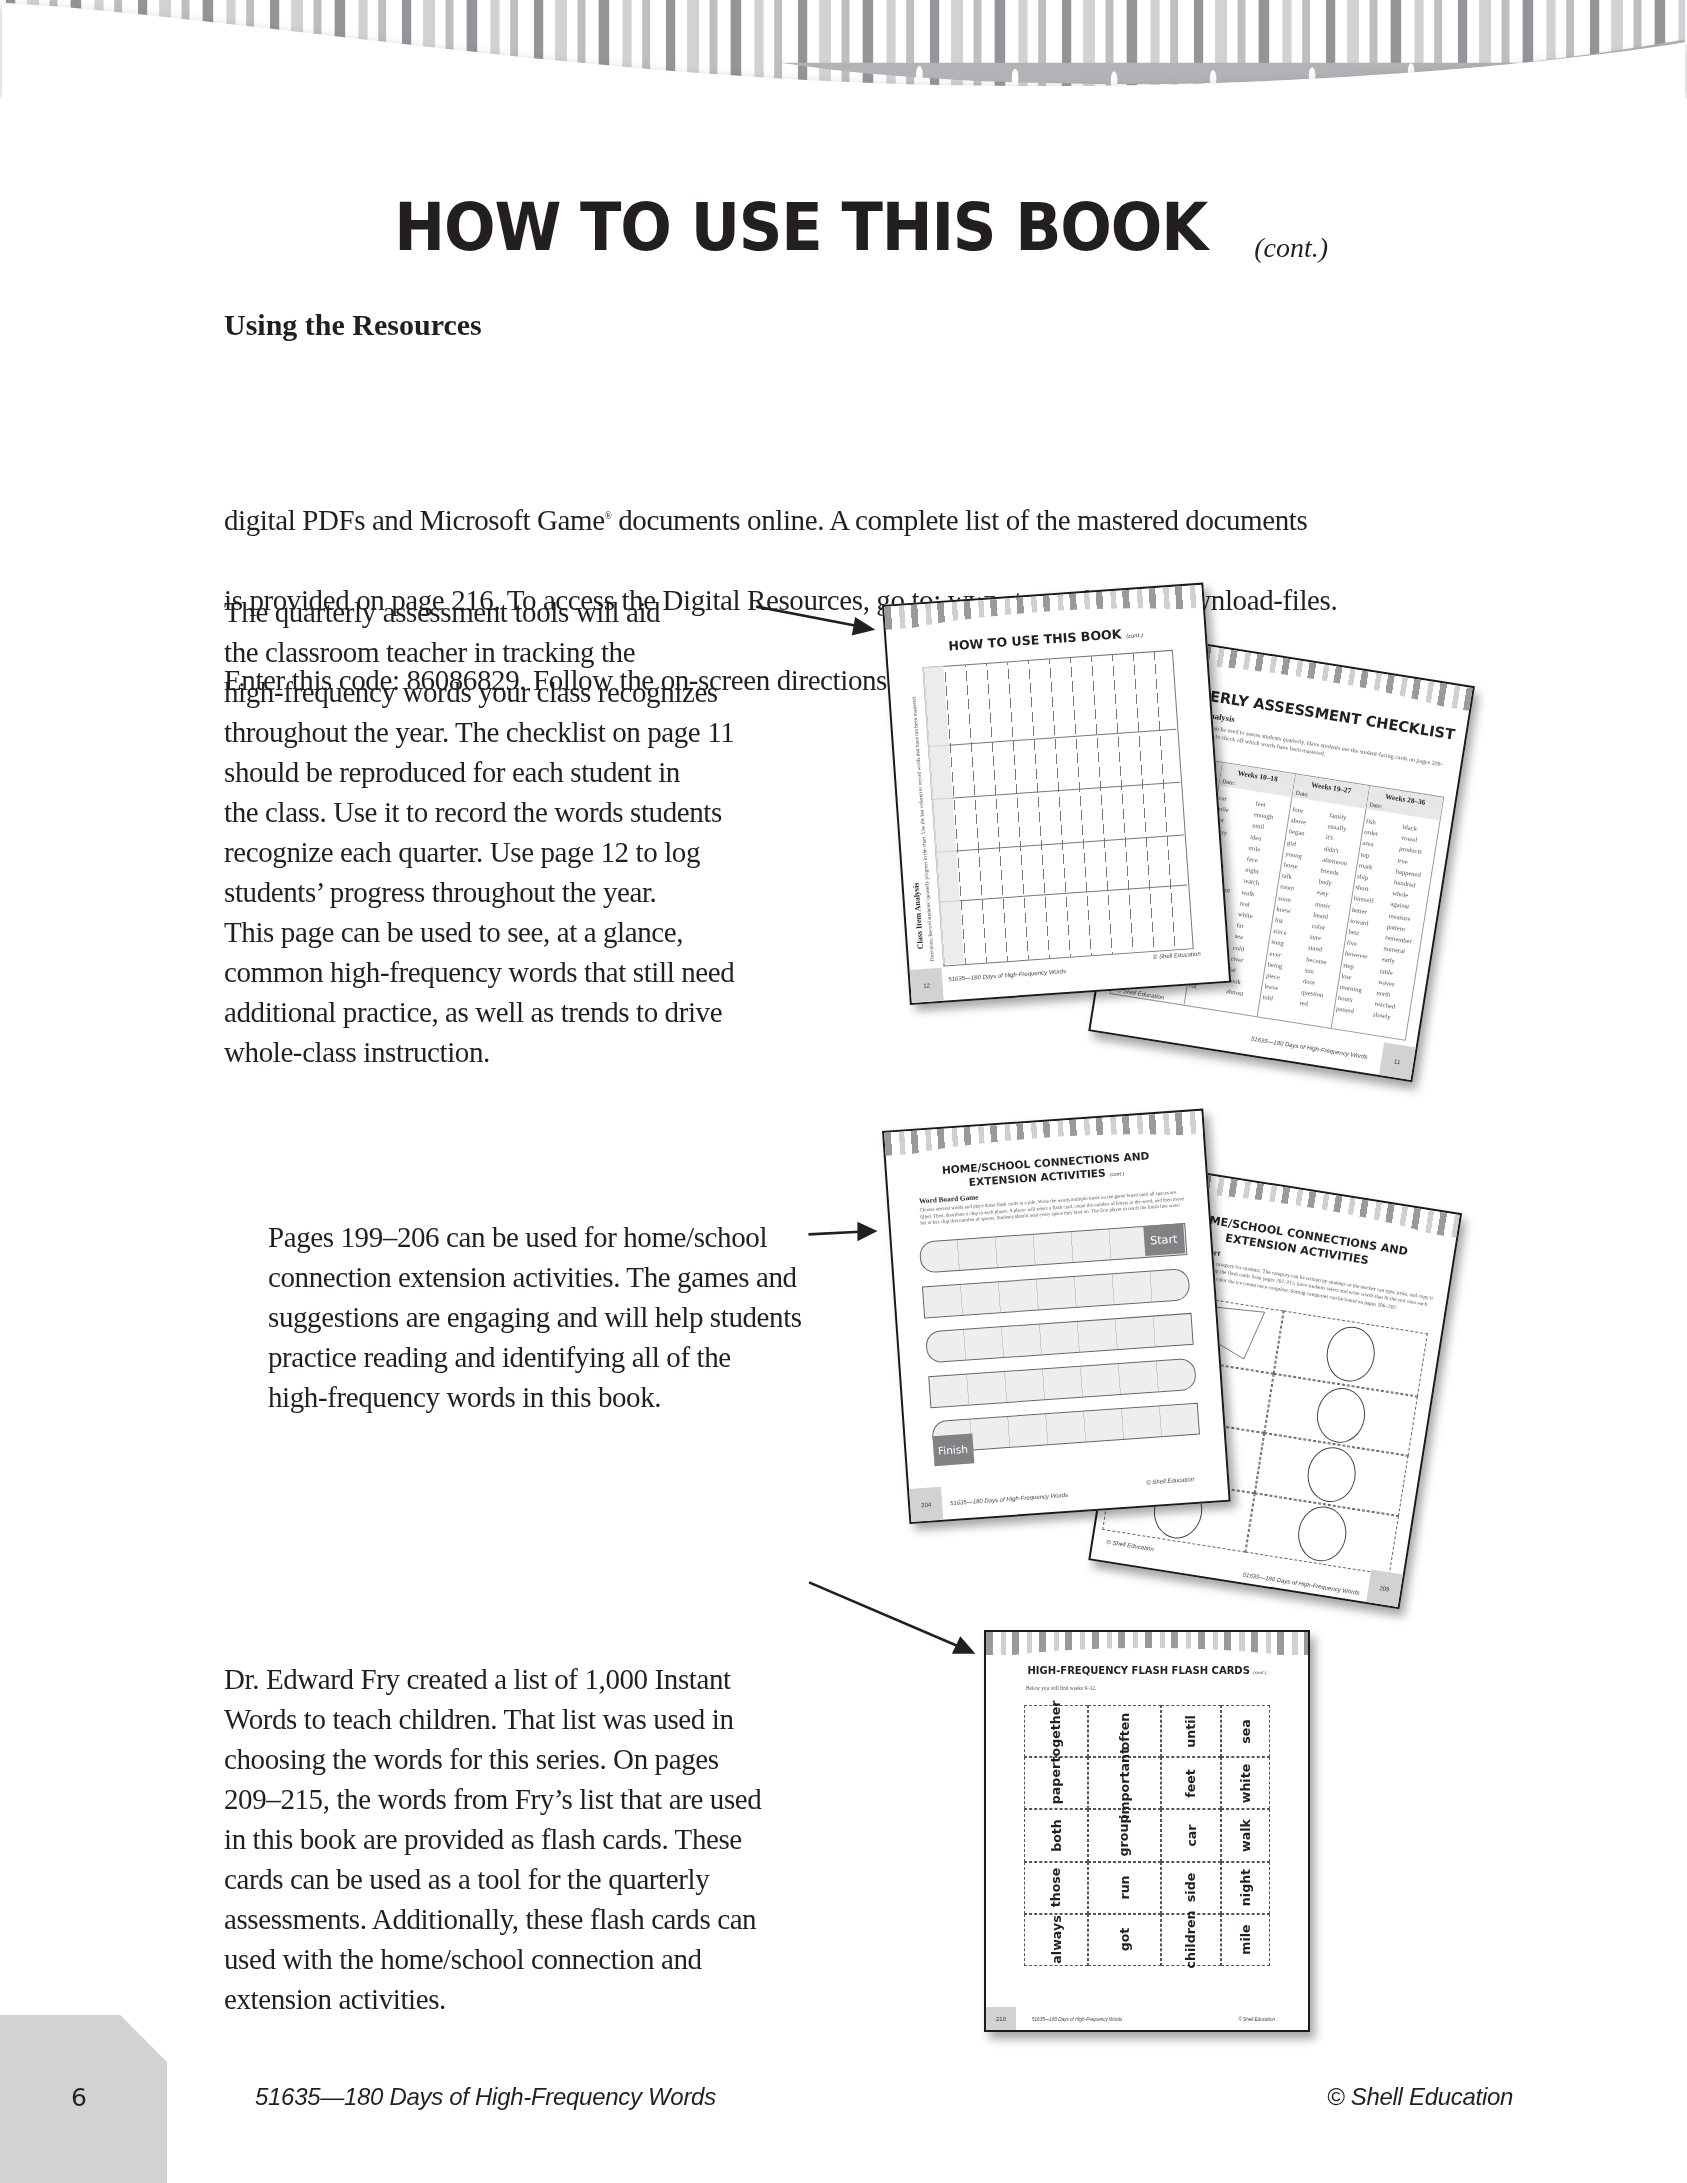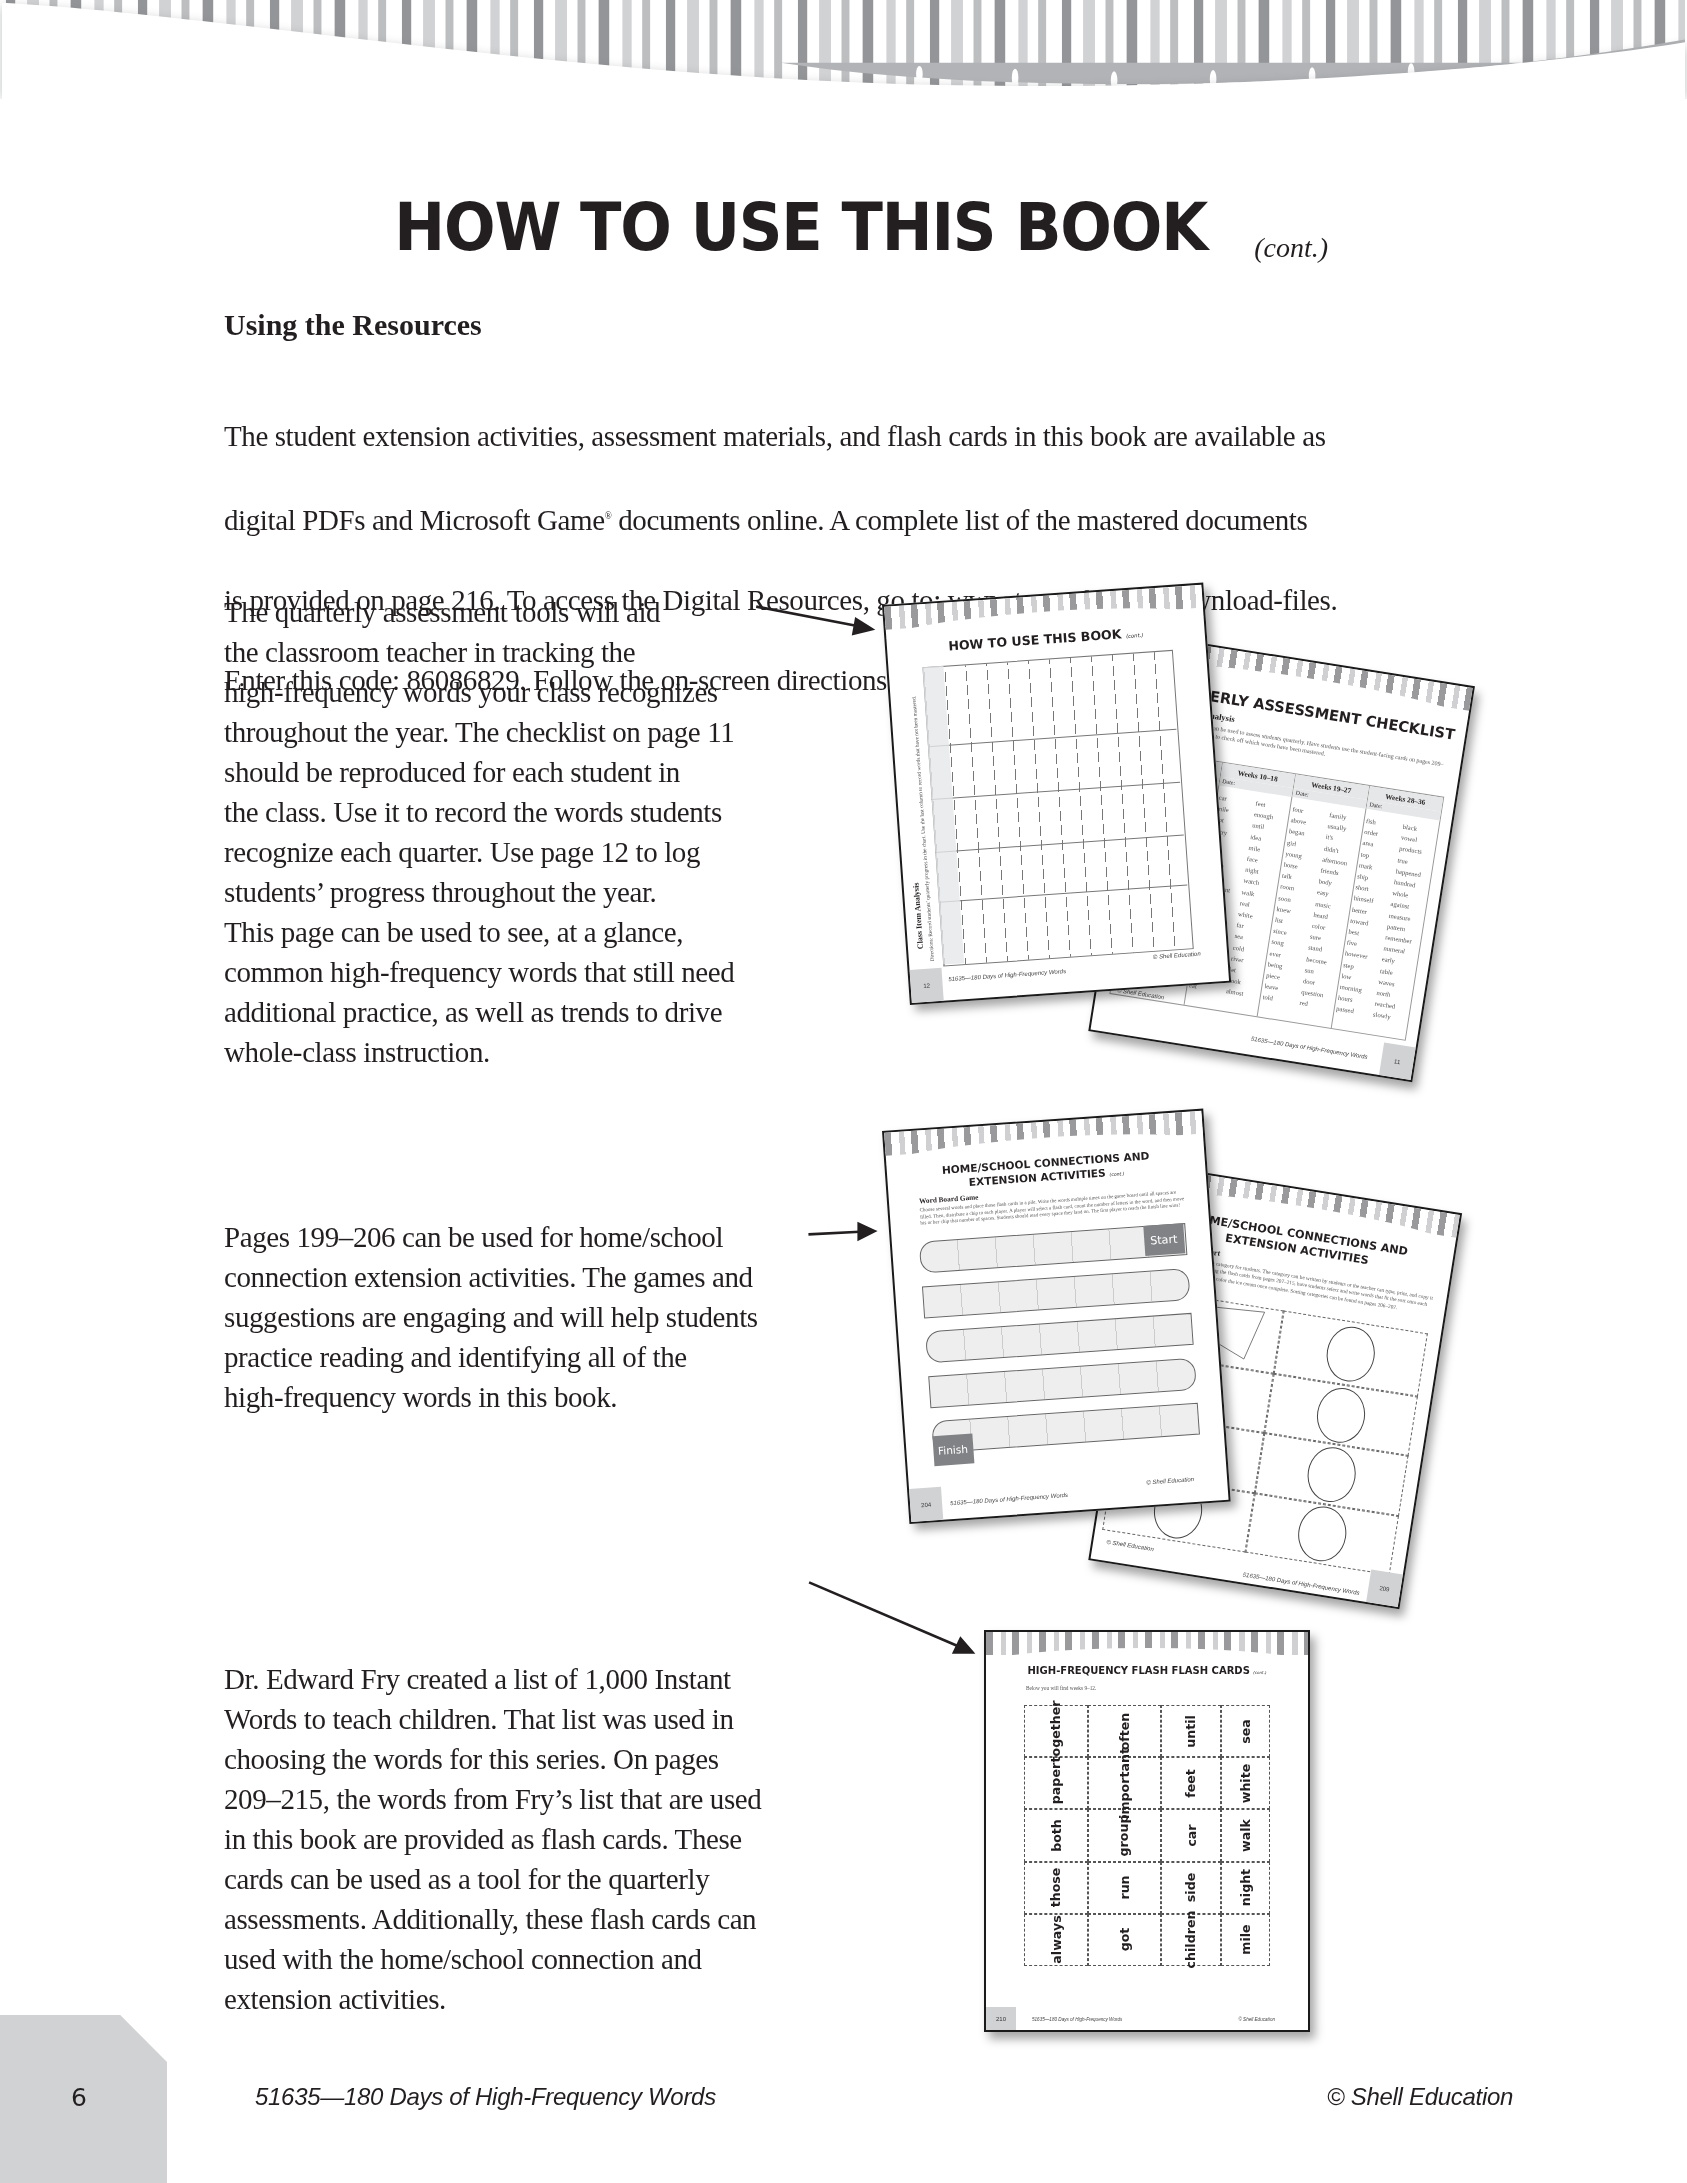"The student extension activities," span { html: <span>The student extension activities, assessment materials, and flash cards in this book are available as</span> -> none }
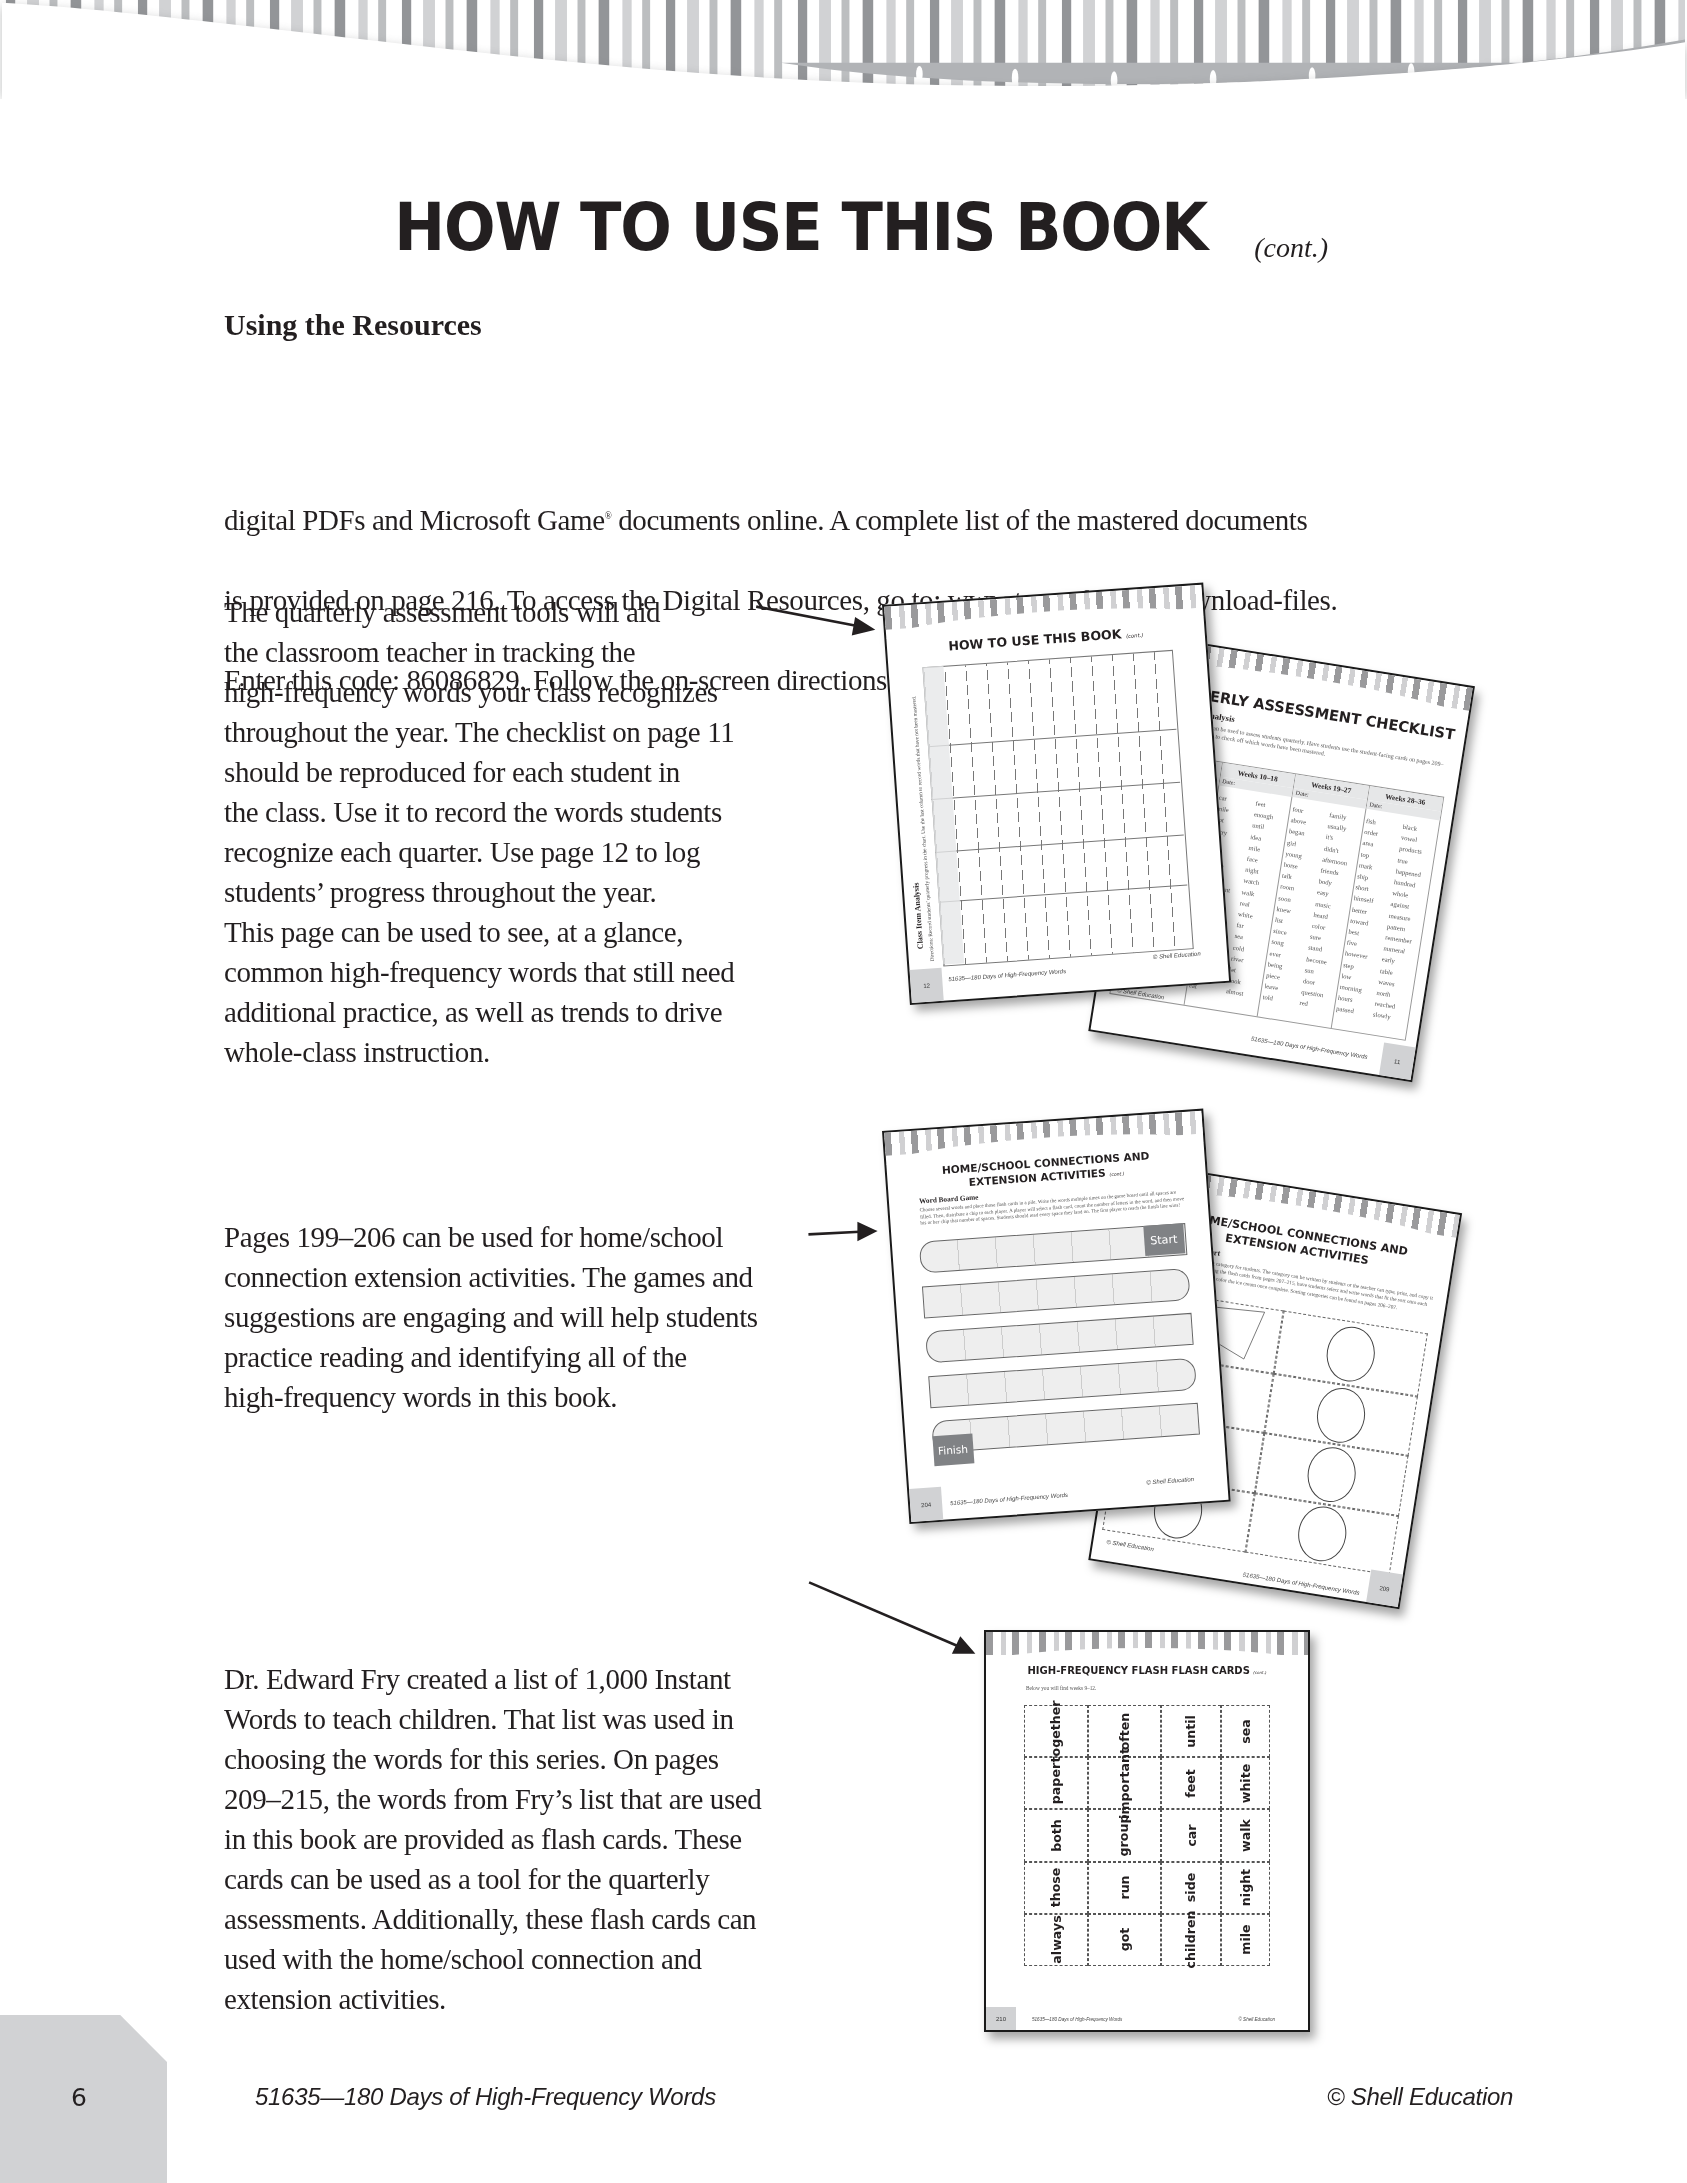"Pages 199–206 can be used" .p3 { margin-left: none -> 44px }
